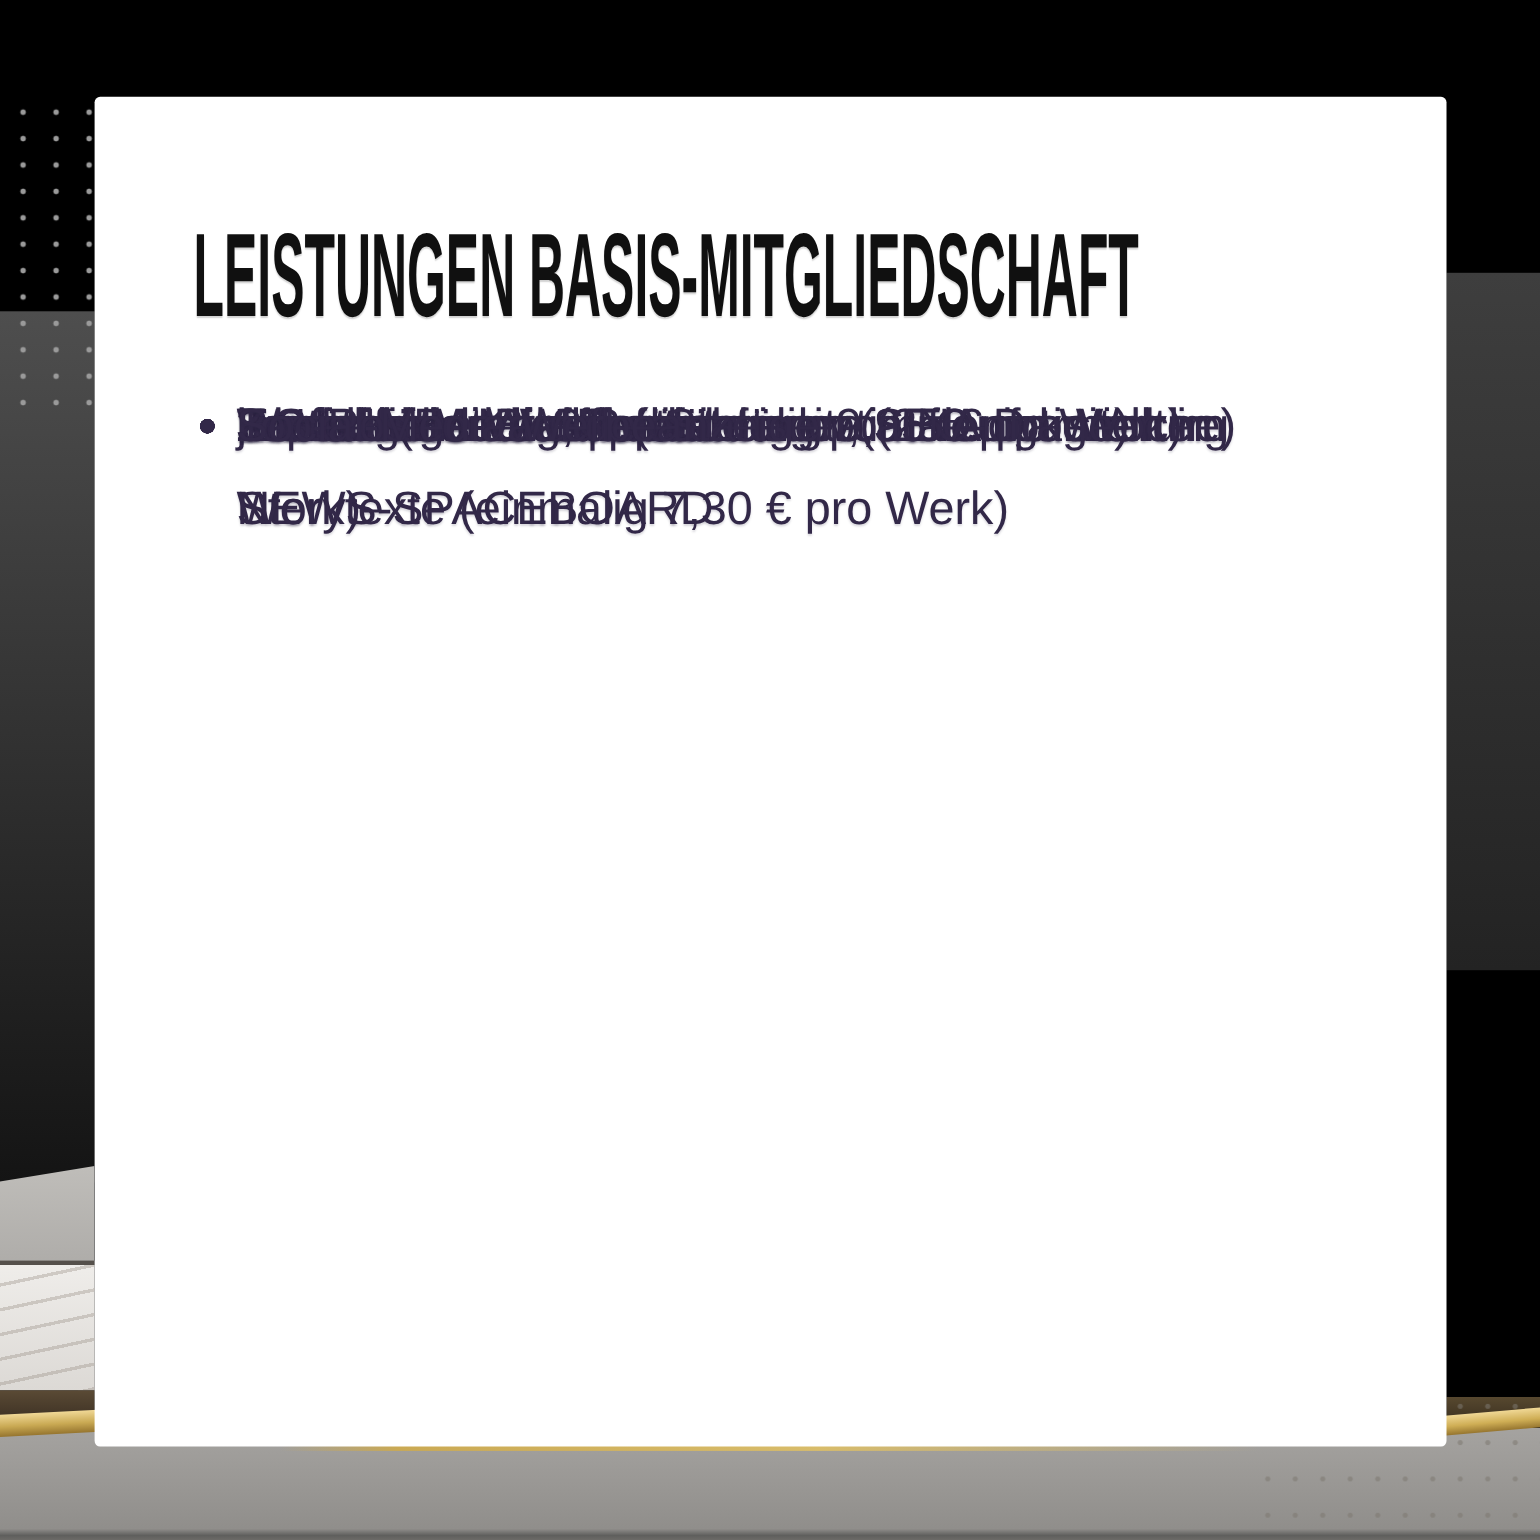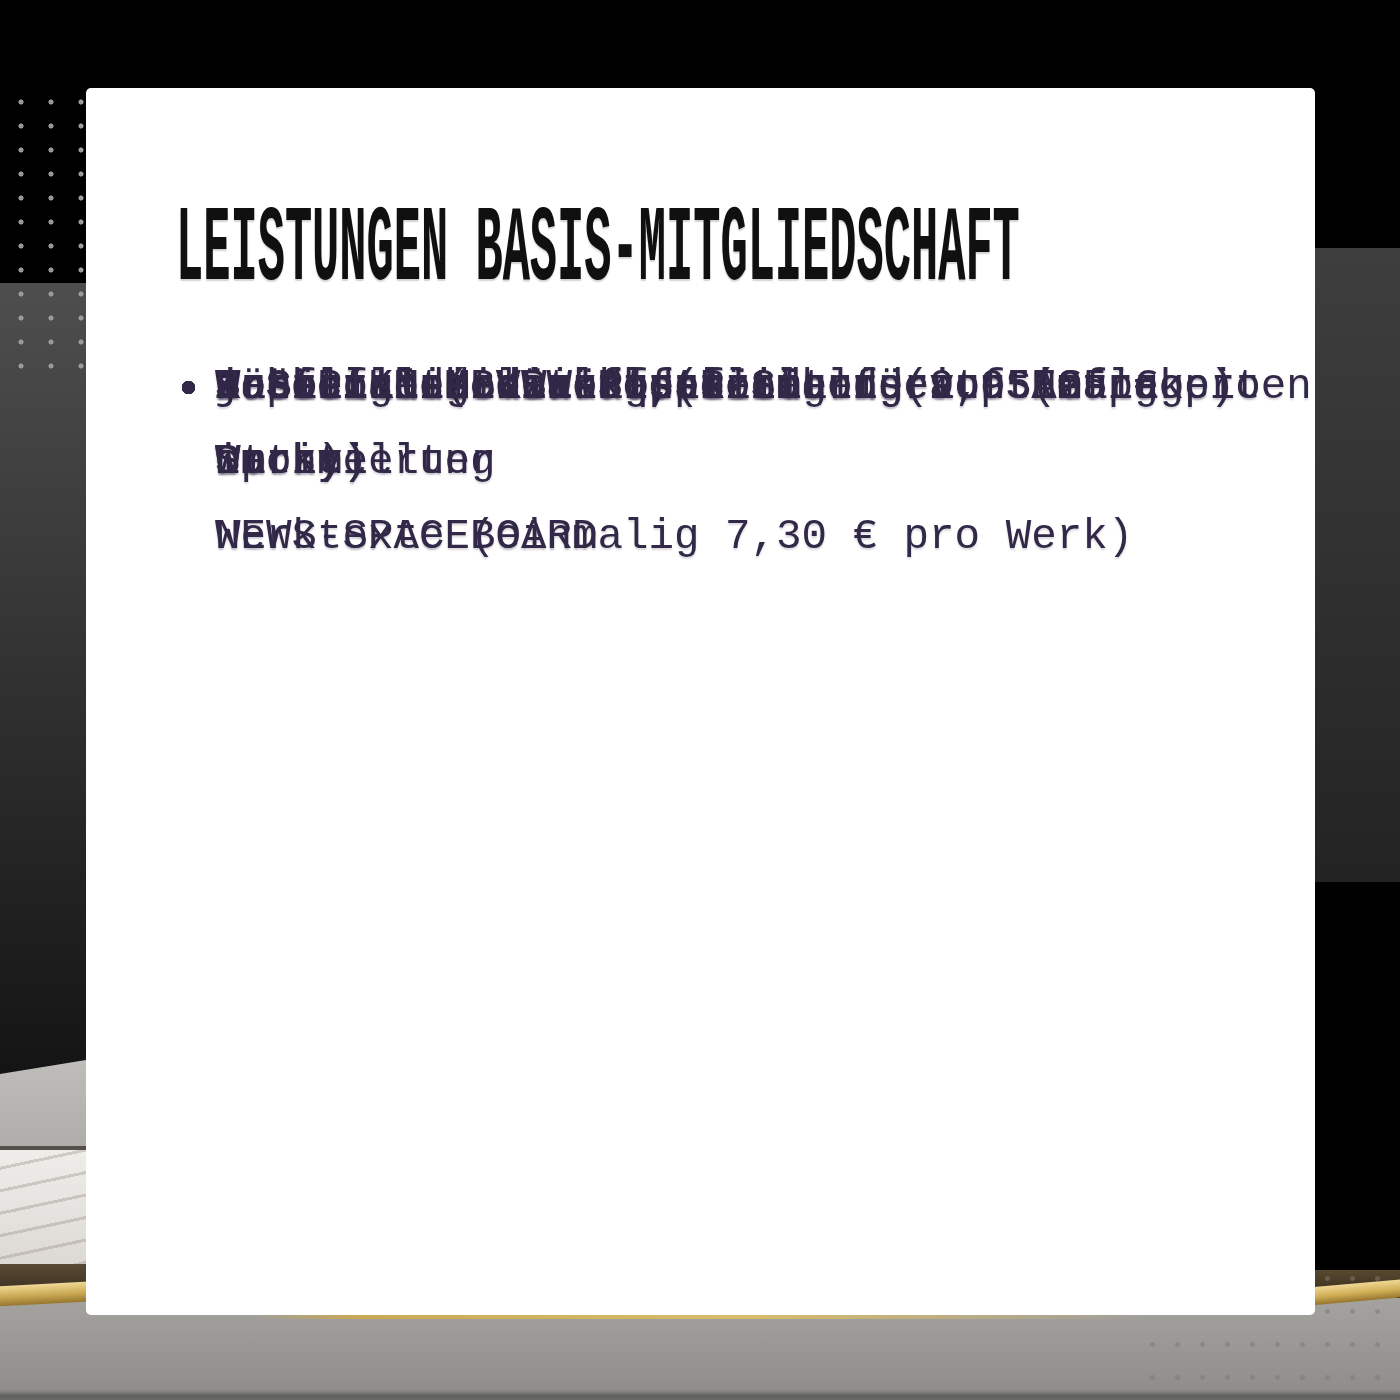"LEISTUNGEN BASIS-MITGLIEDSCHAFT" #canvas { font-family: Liberation Mono, monospace -> Liberation Sans, sans-serif }
